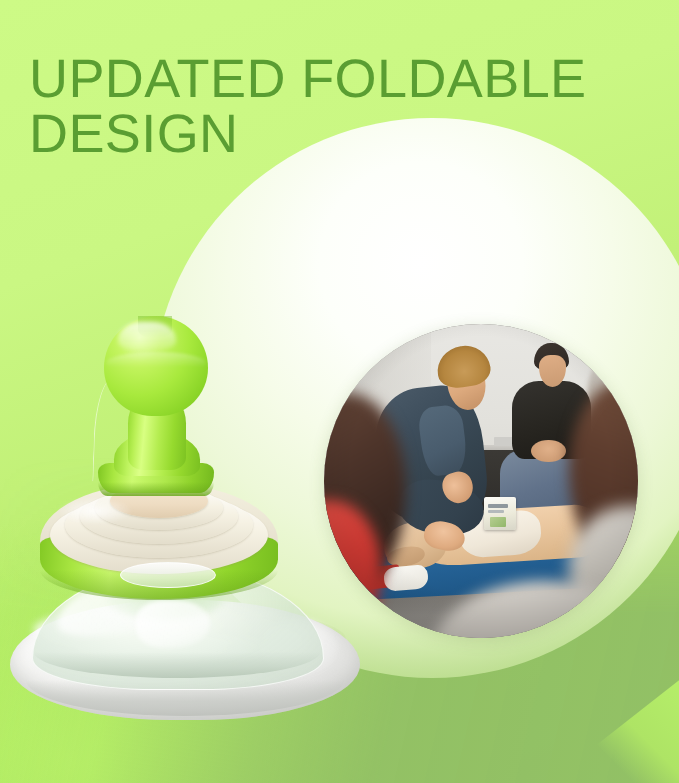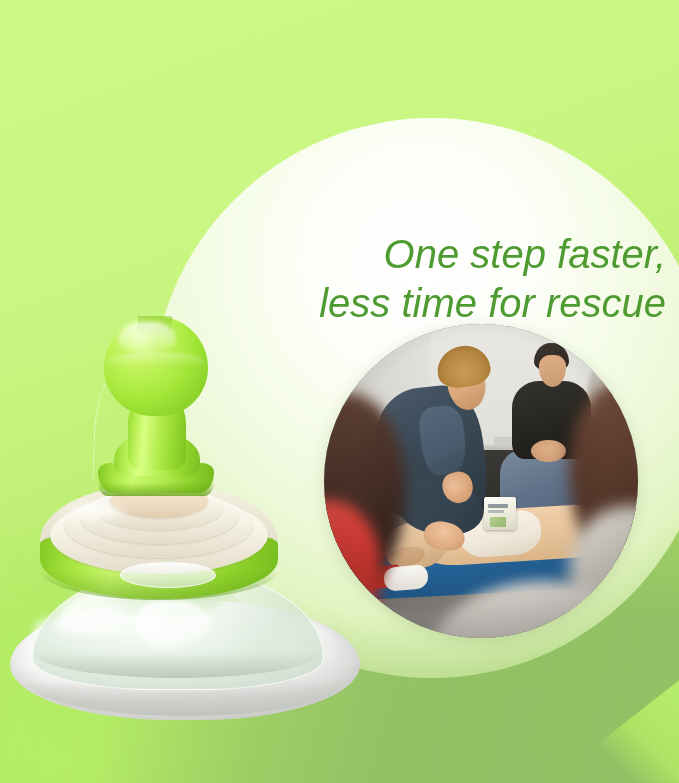"UPDATED FOLDABLE DESIGN" h1.headline { html: none -> <h1>UPDATED FOLDABLE DESIGN</h1> }
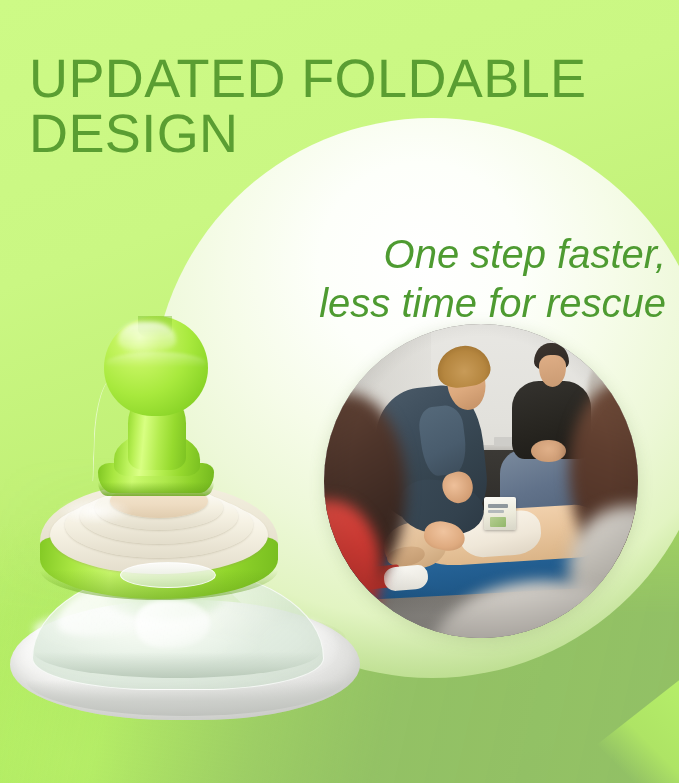"One step faster," p.subheadline { html: <p>One step faster, less time for rescue</p> -> none }
